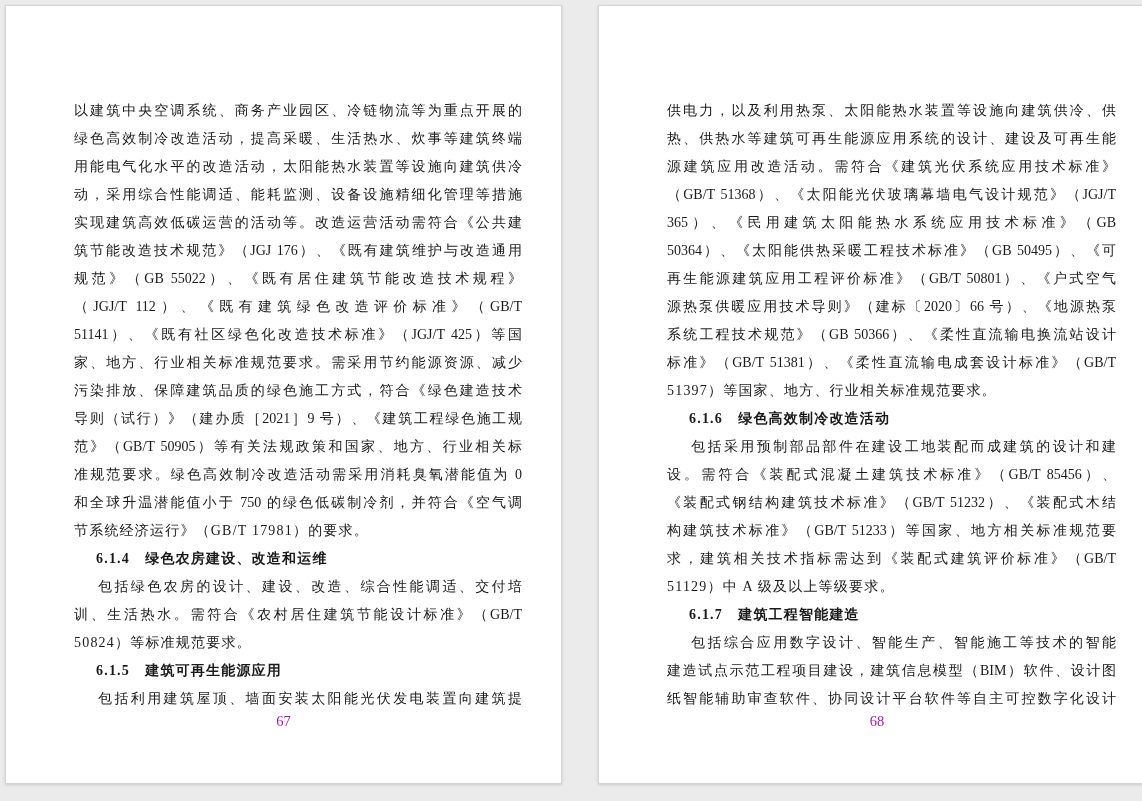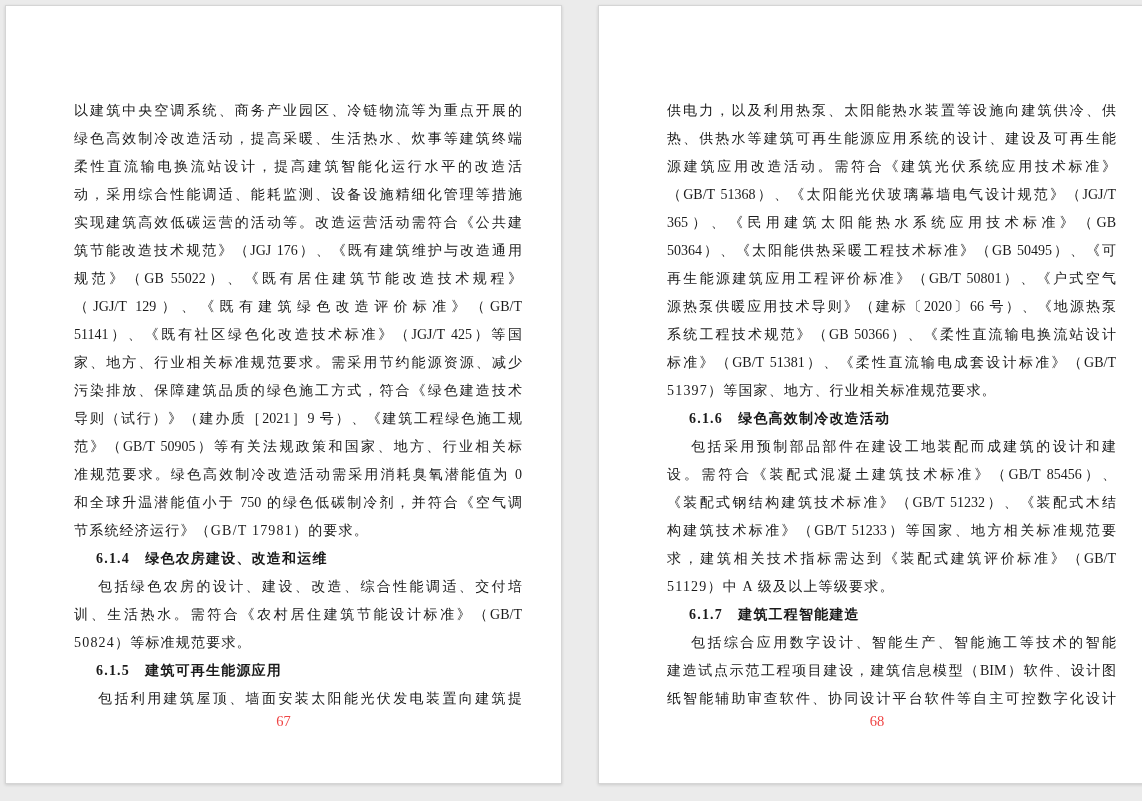"柔性直流输电换流站设计，提高建筑智能化运行水平的改造活" div.line { text: 柔性直流输电换流站设计，提高建筑智能化运行水平的改造活 -> 用能电气化水平的改造活动，太阳能热水装置等设施向建筑供冷 }
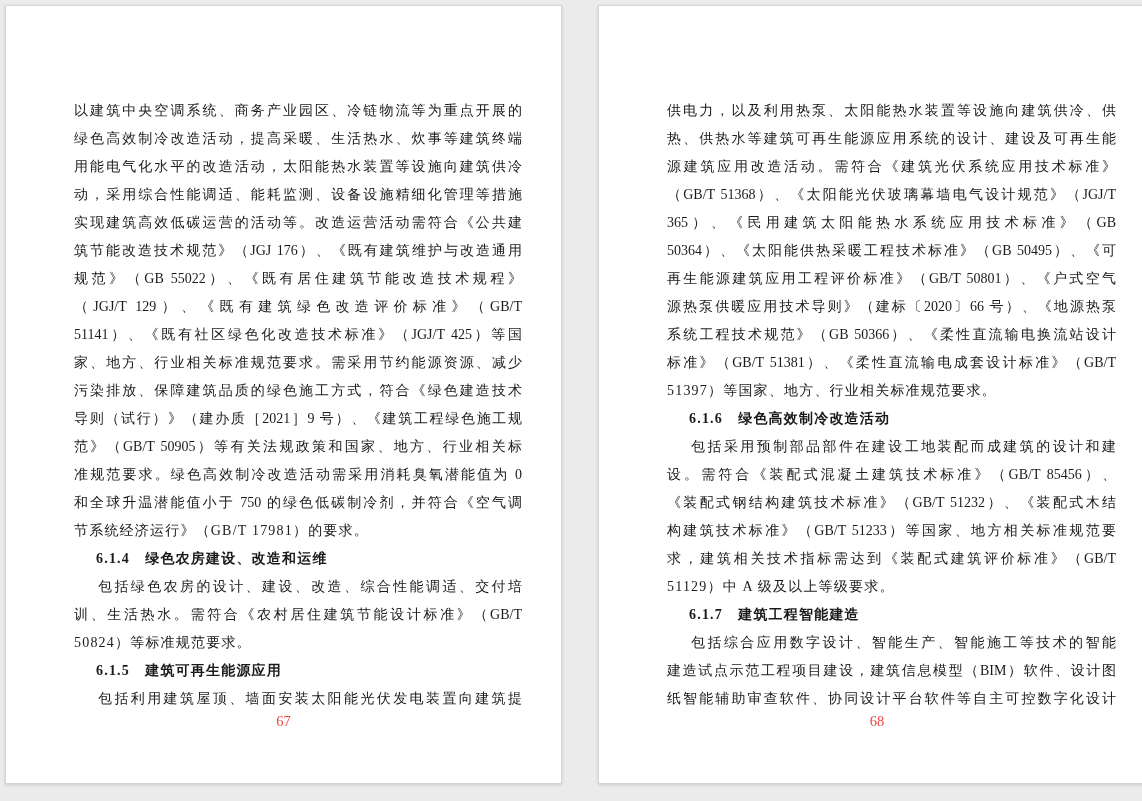"（JGJ/T 129）、《既有建筑绿色改造评价标准》（GB/T" div.line { text: 129 -> 112 }
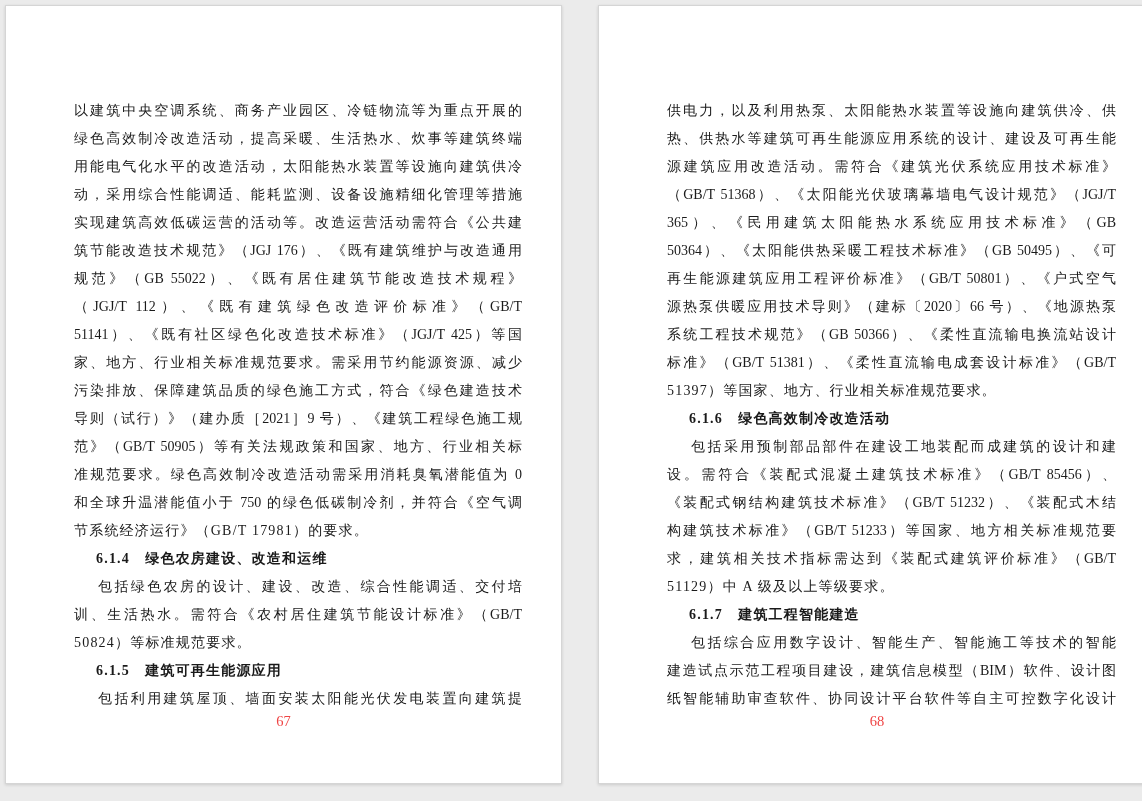"67" .page-footer { color: #ef4444 -> #a21caf }
